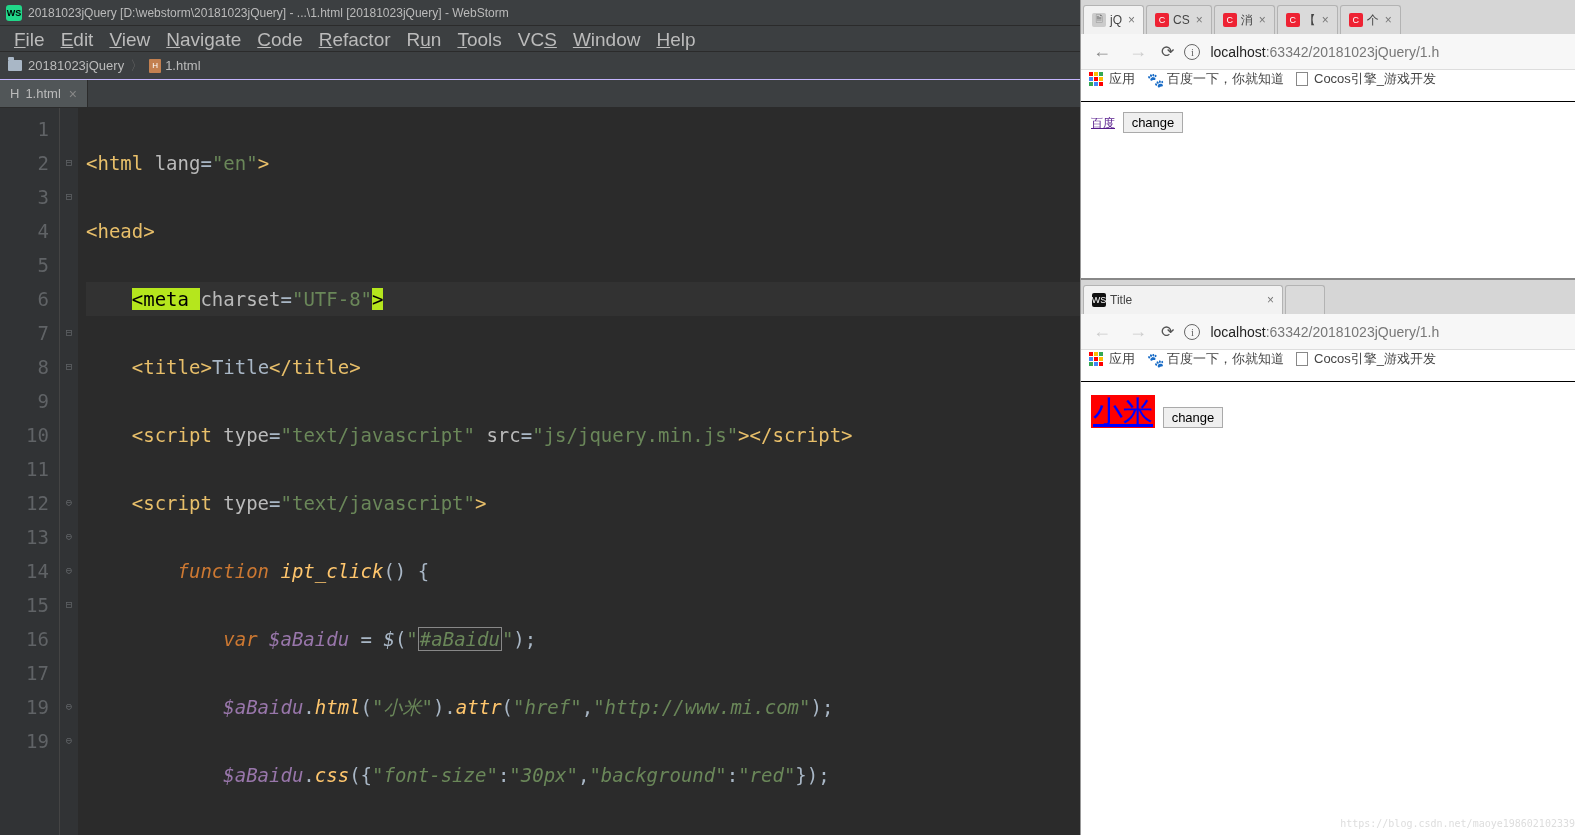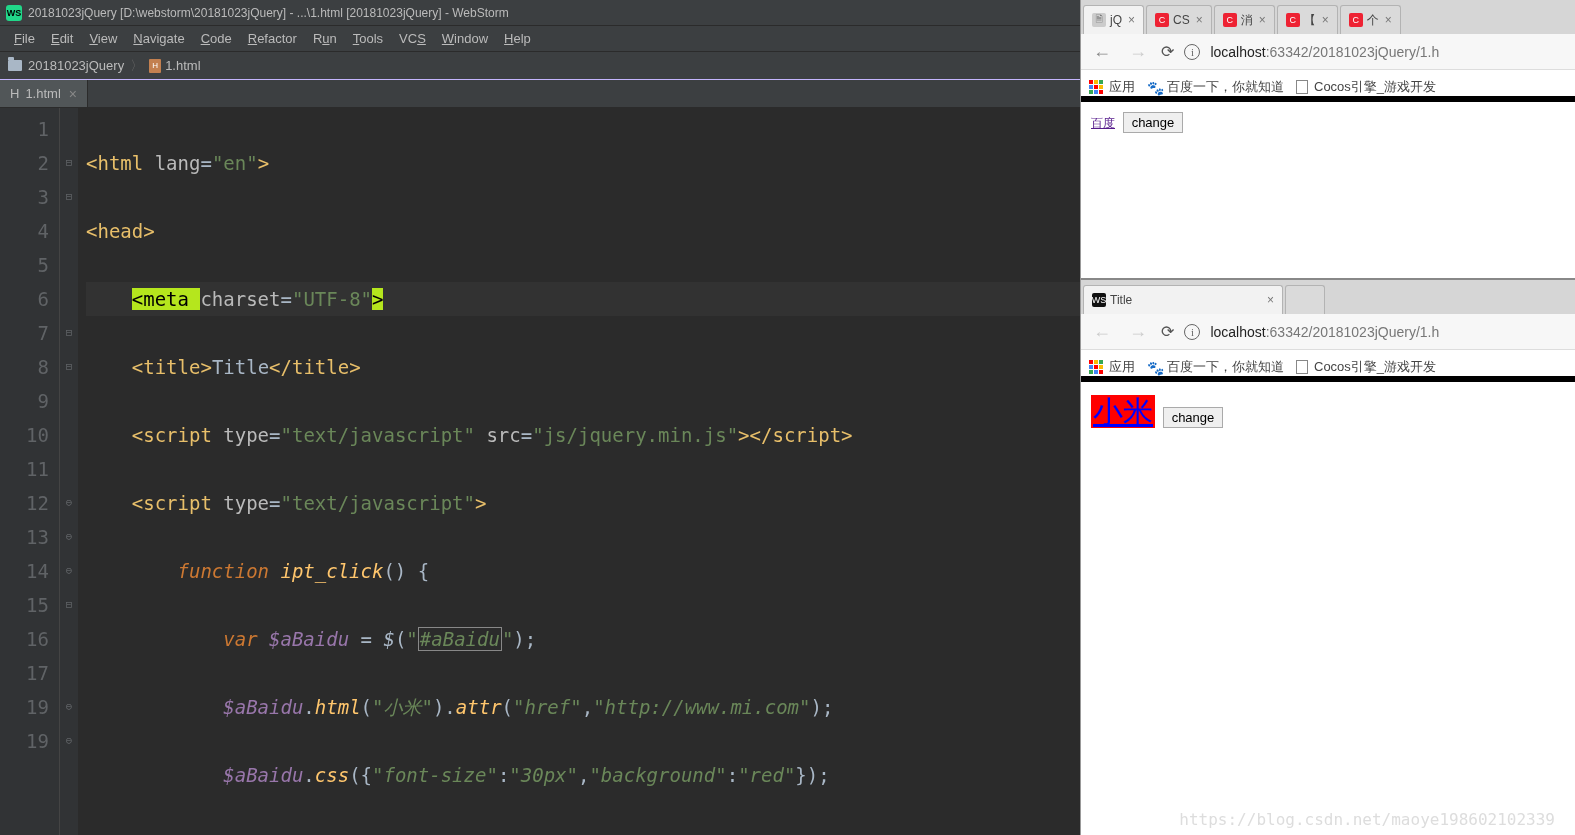"File" .menubar { align-items: center -> flex-end; font-size: 13px -> 19px }
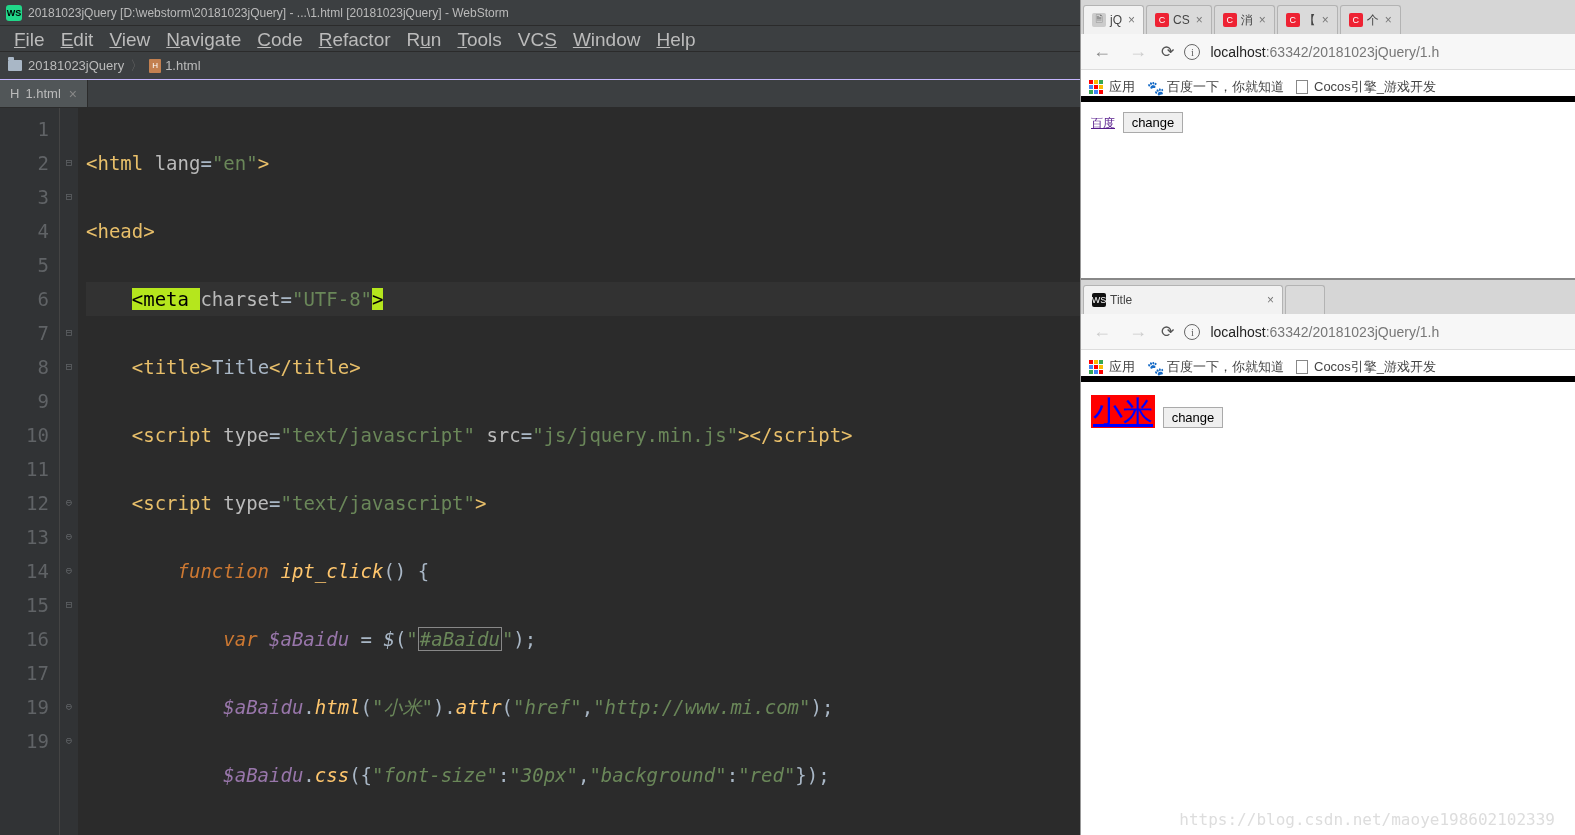"应用" .bbook { align-items: flex-end -> flex-start; border-bottom: 6px solid #000000 -> 1px solid #000000 }
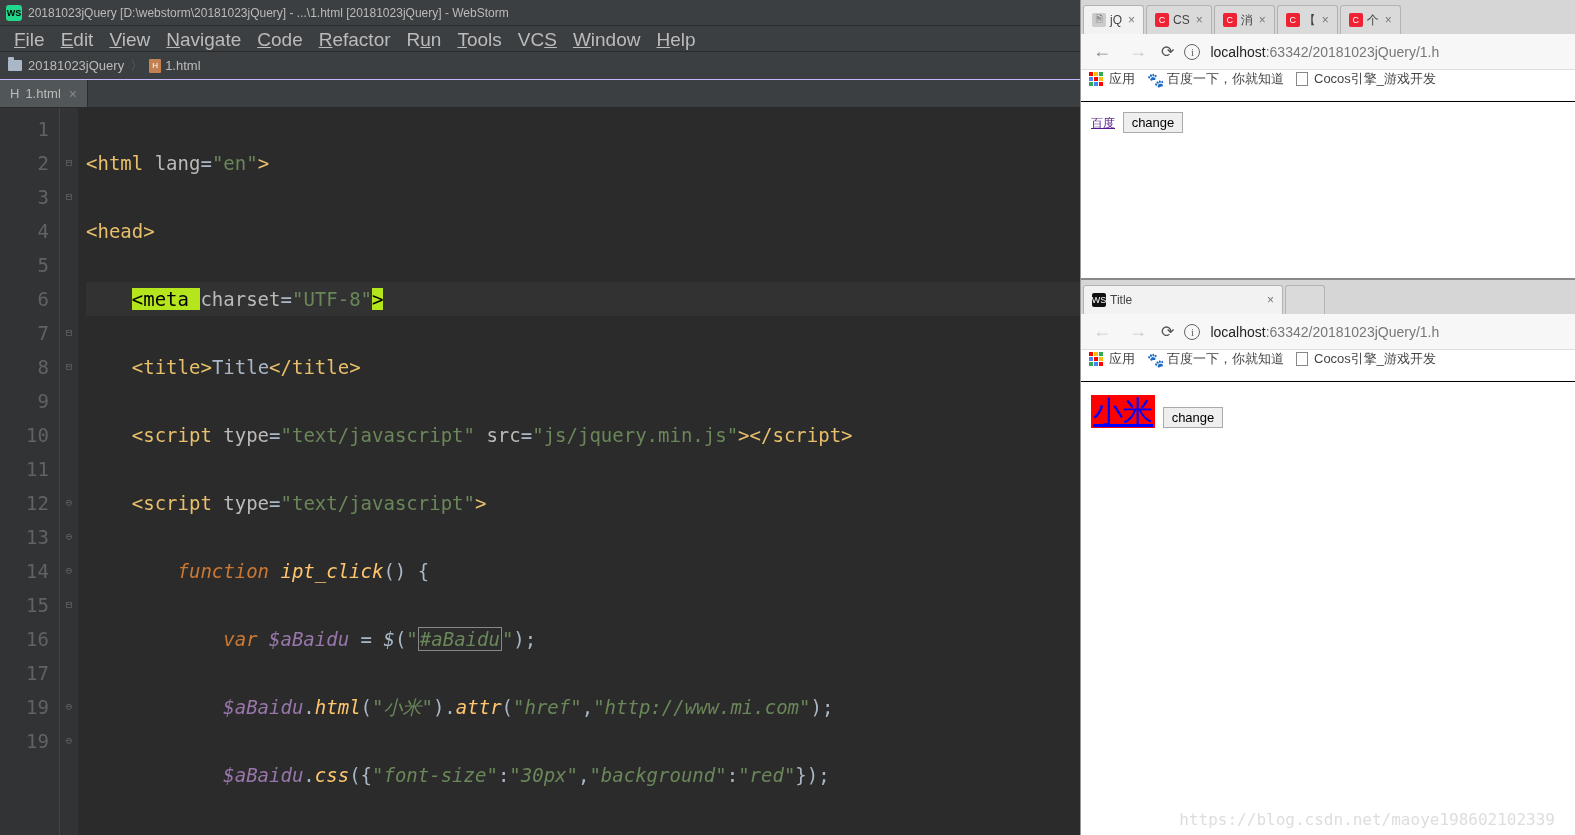"https://blog.csdn.net/maoye198602102339" .watermark { font-size: 16px -> 10px; right: 20px -> 0 }
